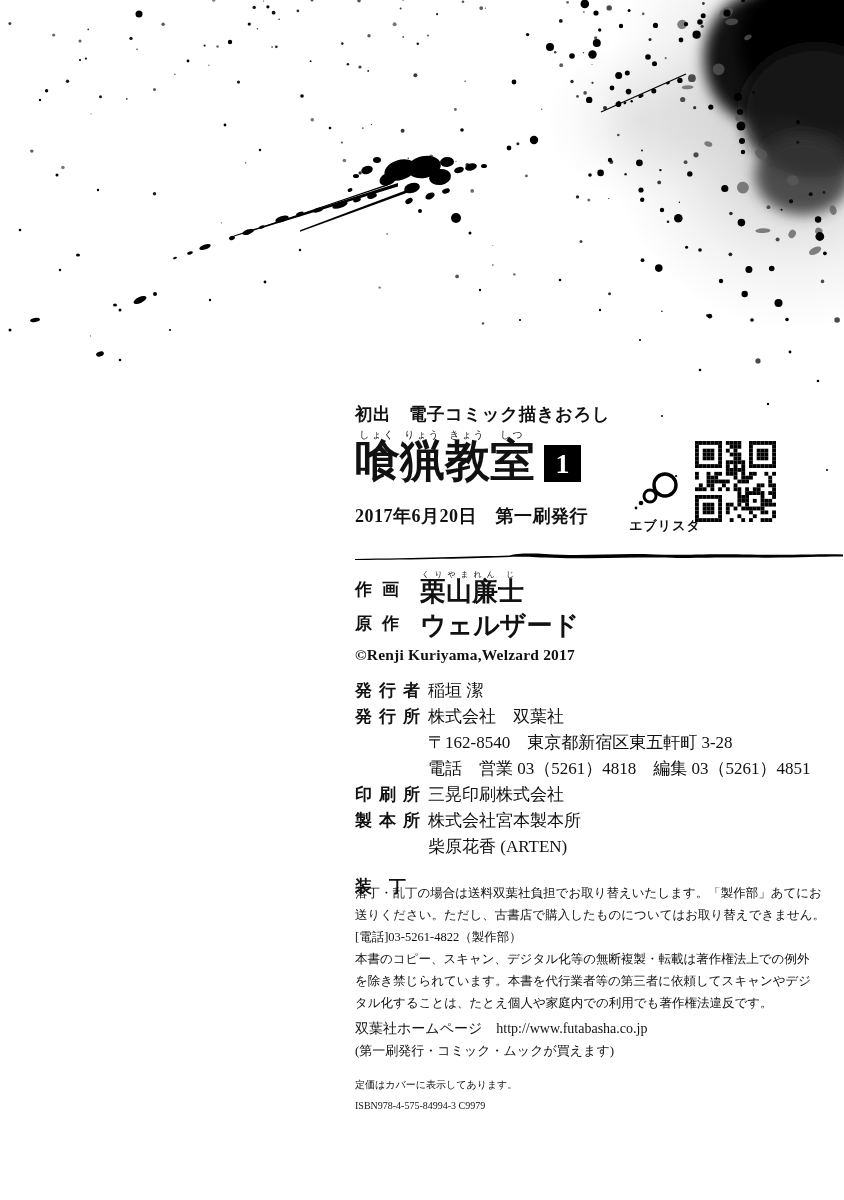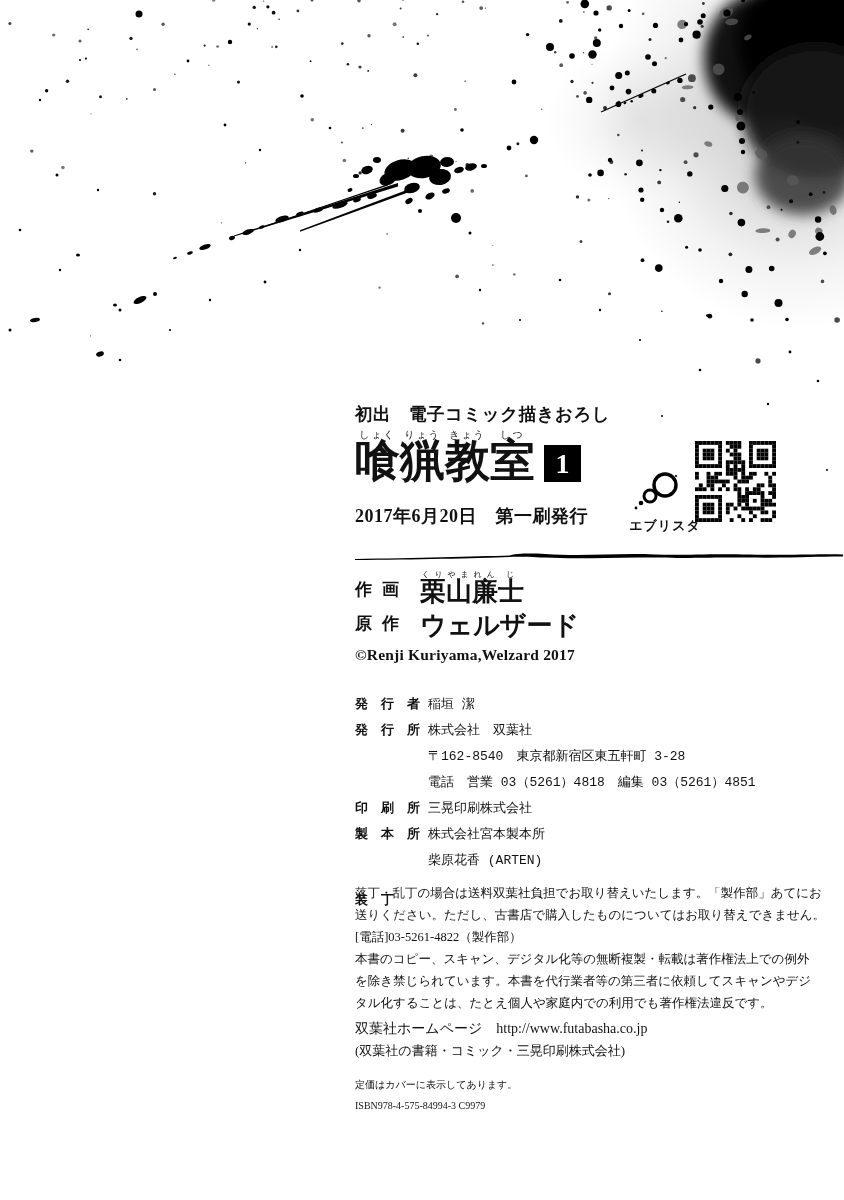"発行者" #publisher { font-family: Liberation Mono, monospace -> none; font-size: 13px -> 17px; top: 292px -> 278px }
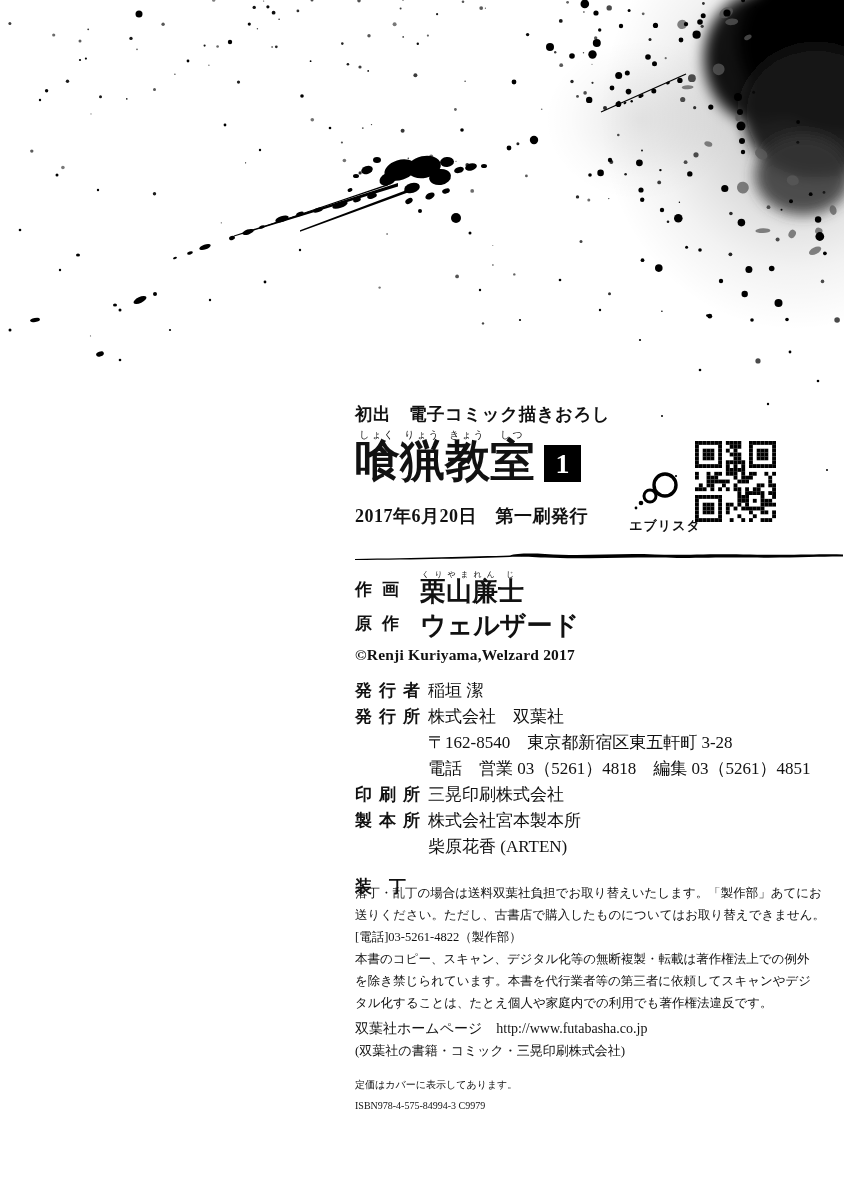"(双葉社の書籍・コミック・三晃印刷株式会社)" div.sub { text: 双葉社の書籍・コミック・三晃印刷株式会社 -> 第一刷発行・コミック・ムックが買えます }
